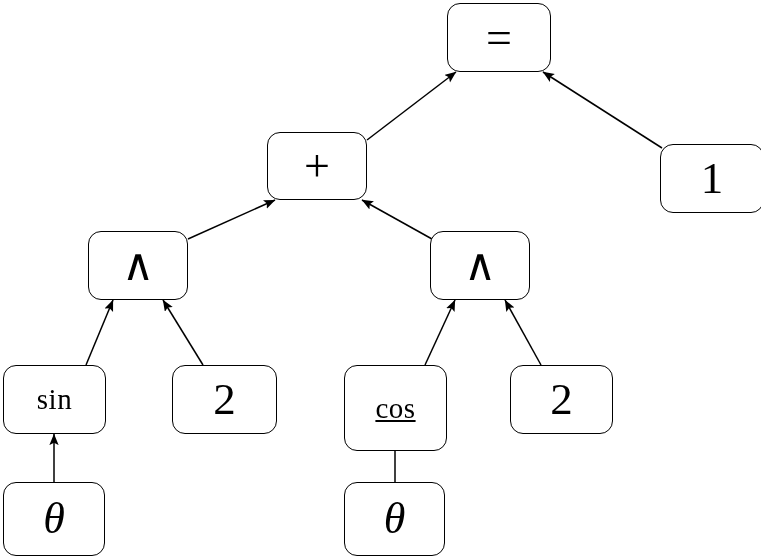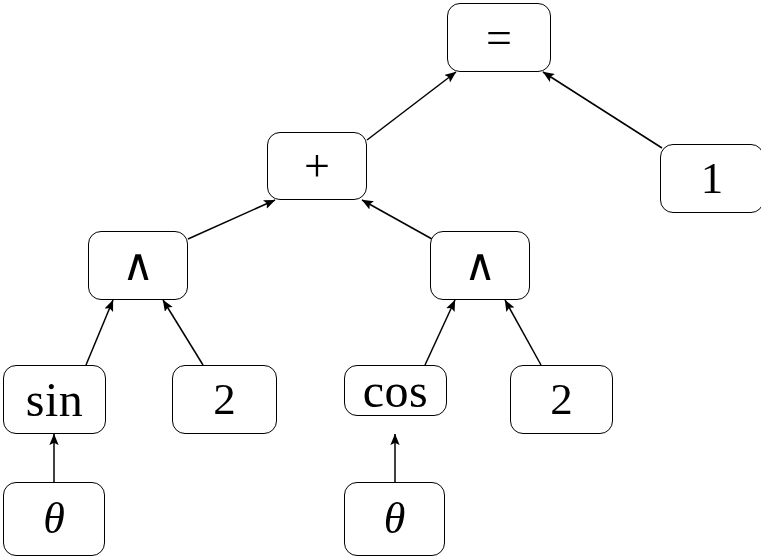"sin" .lbl-word { font-size: 48px -> 29px }
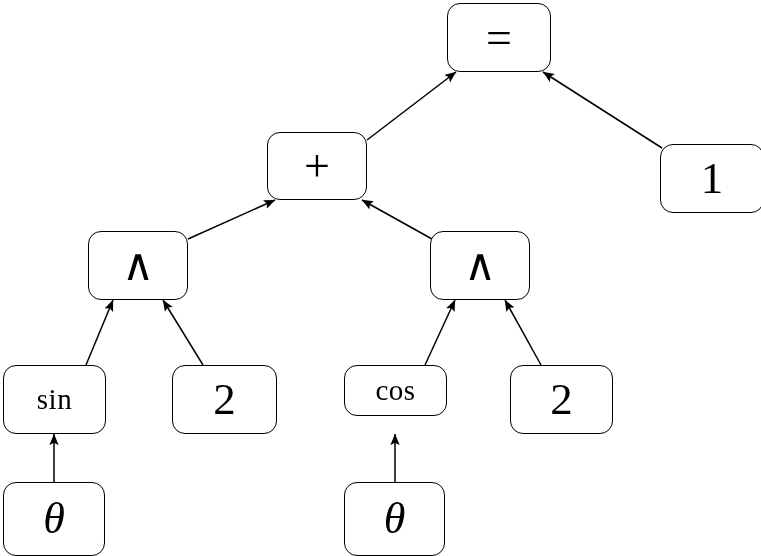"cos" div.node { height: 51px -> 86px; text-decoration: none -> underline }
